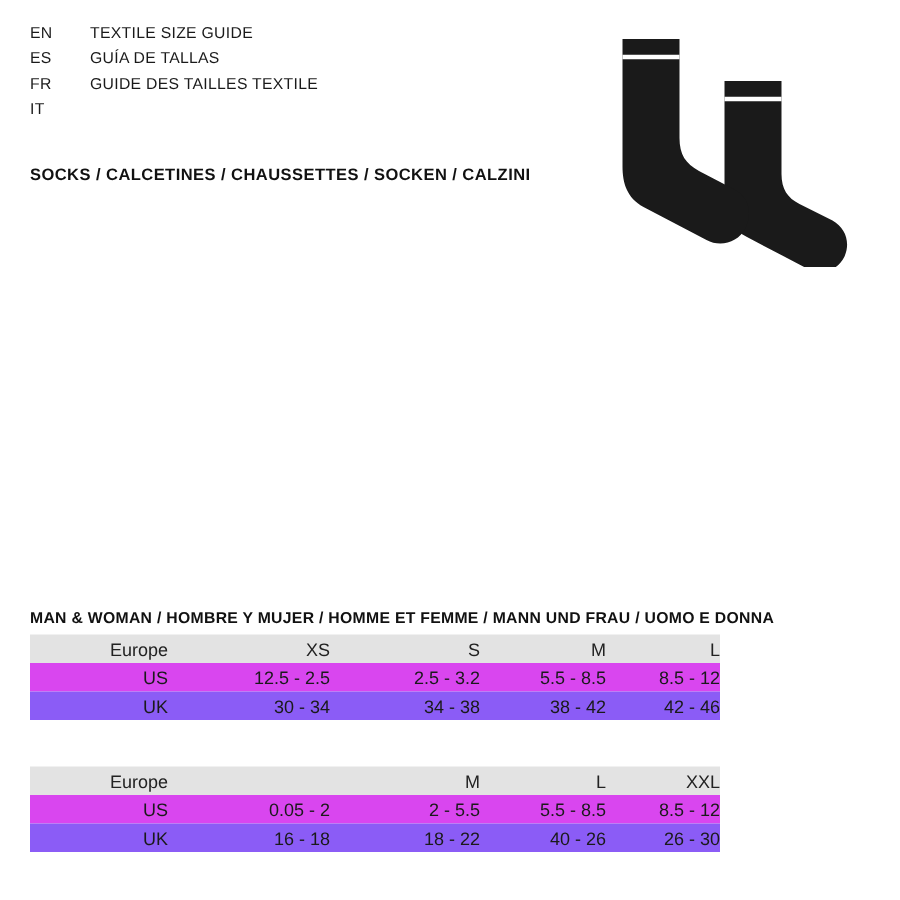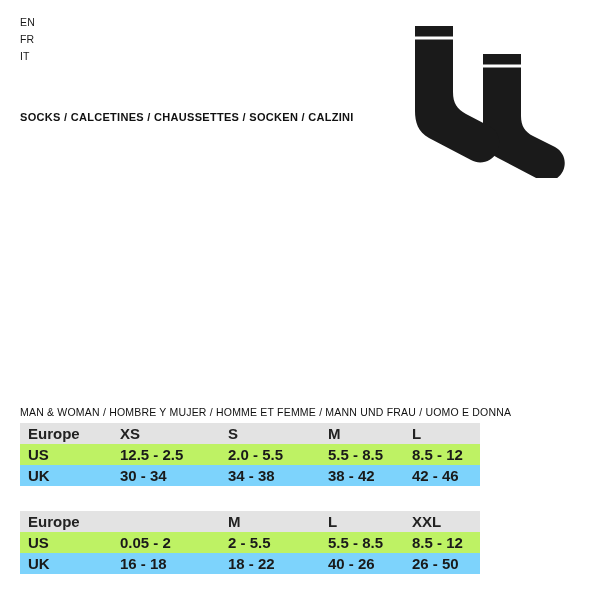"TEXTILE SIZE GUIDE" span.lang-text { html: none -> <span>TEXTILE SIZE GUIDE</span> }
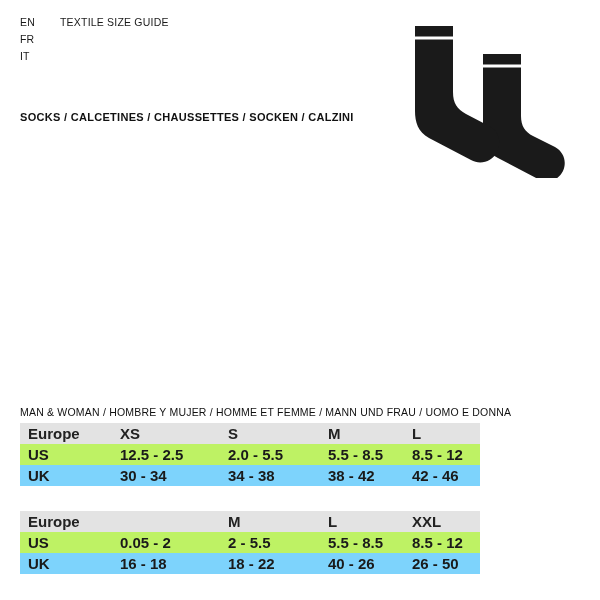"ES" div.lang-row { html: none -> <div> <span>ES</span> <span>GUÍA DE TALLAS</span> </div> }
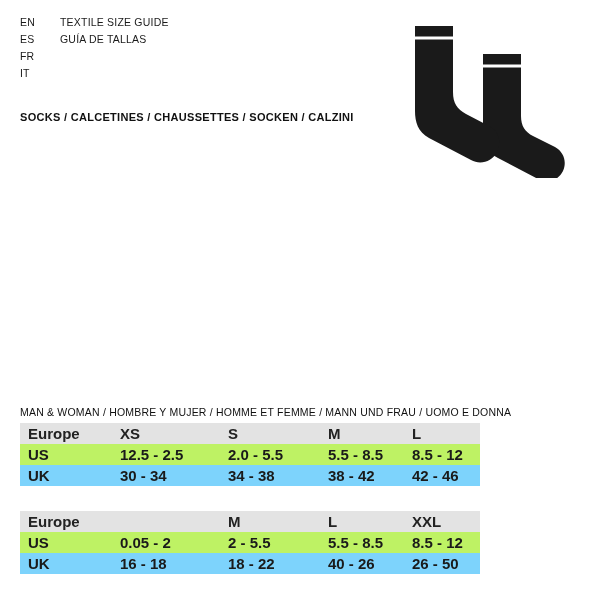"GUIDE DES TAILLES TEXTILE" span.lang-text { html: none -> <span>GUIDE DES TAILLES TEXTILE</span> }
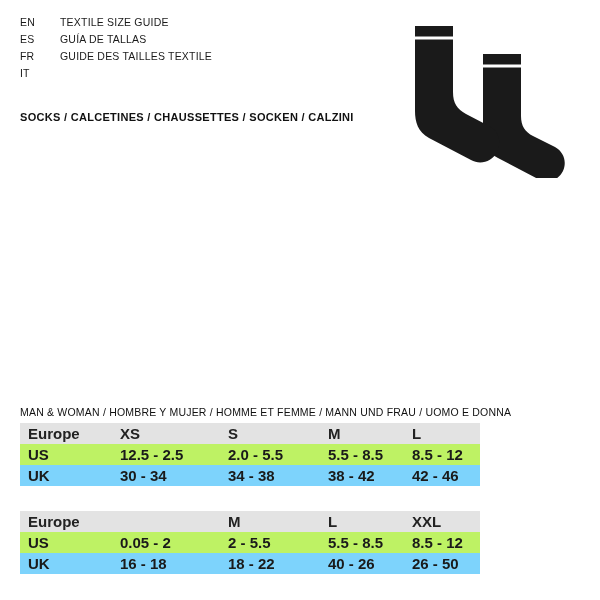"MAN & WOMAN / HOMBRE" .table-heading { font-weight: normal -> bold }
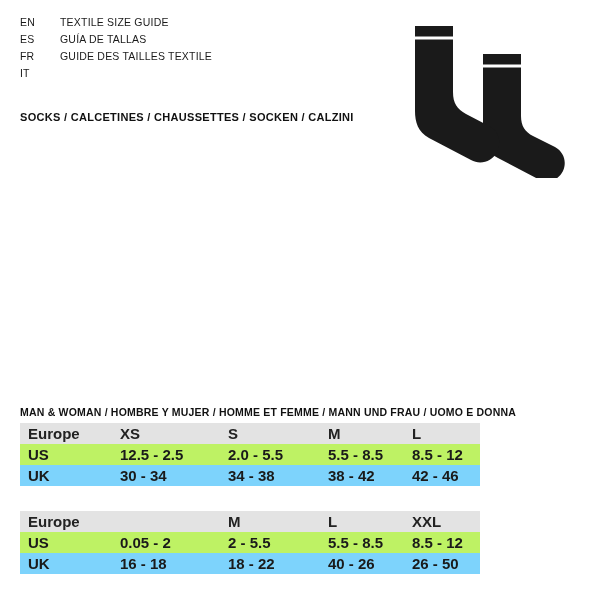"Europe" table.size-table td, table.size-table th { font-size: 15px -> 12px; font-weight: bold -> normal; text-align: left -> right }
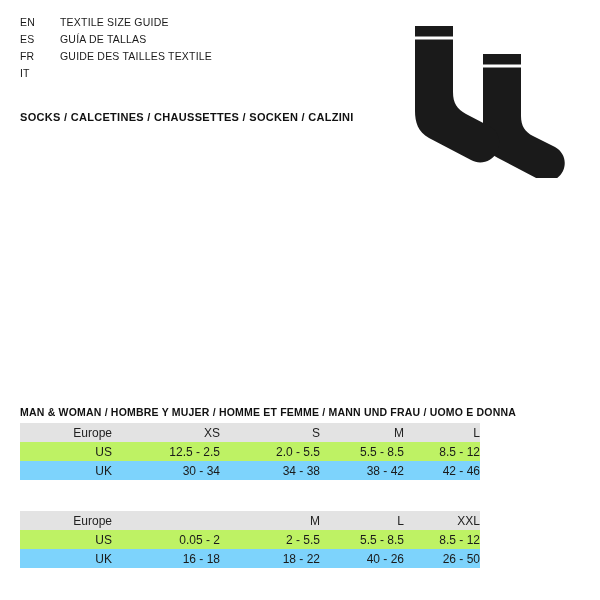"US" table.size-table tr.odd-row td { background: #bef264 -> #d946ef }
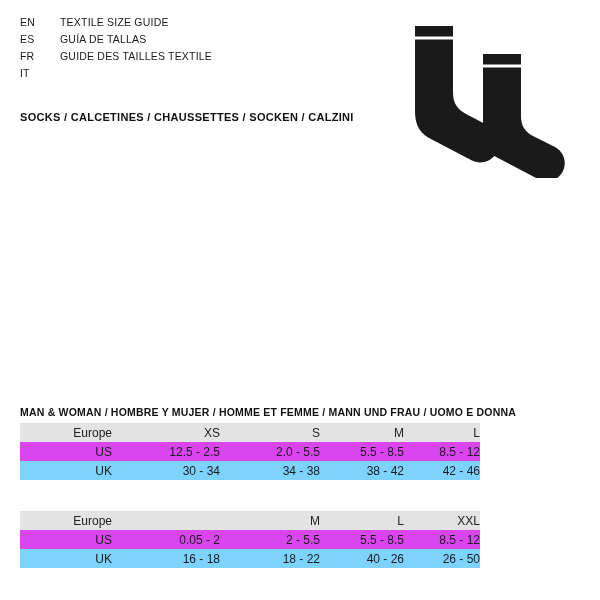"2.0 - 5.5" td { text: 2.0 - 5.5 -> 2.5 - 3.2 }
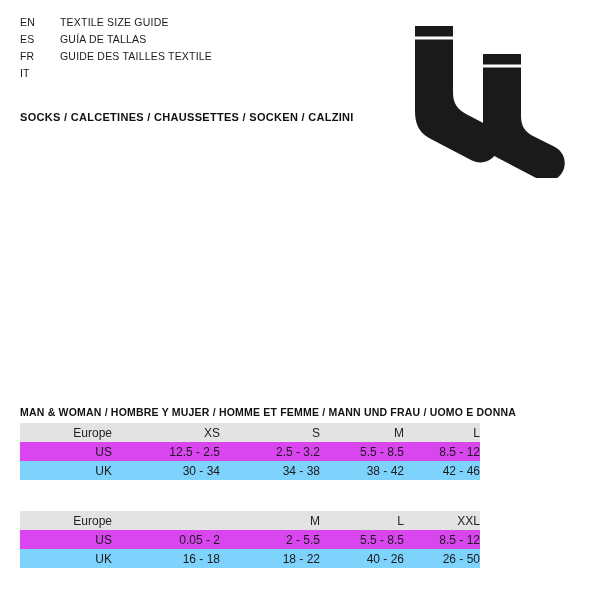"UK" table.size-table tr.even-row td { background: #7dd3fc -> #8b5cf6 }
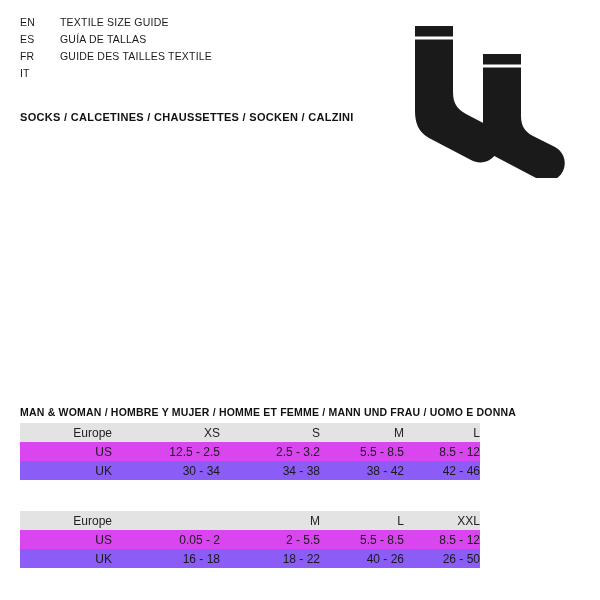"26 - 50" td { text: 50 -> 30 }
